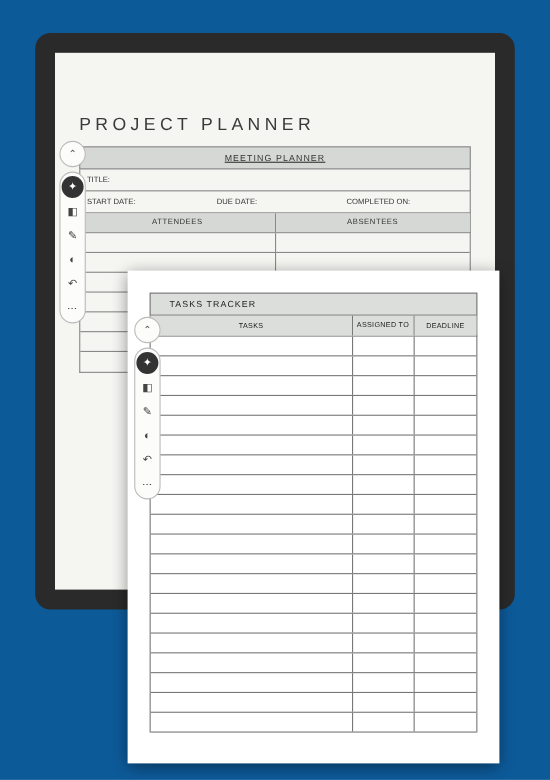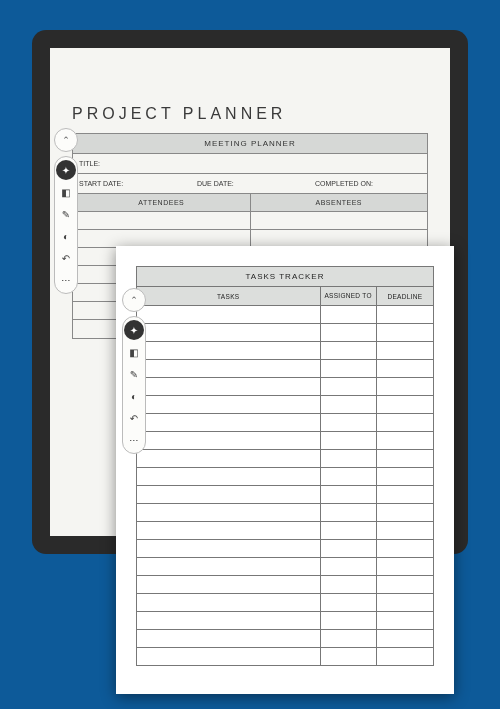"MEETING PLANNER" .sec-header { text-decoration: none -> underline }
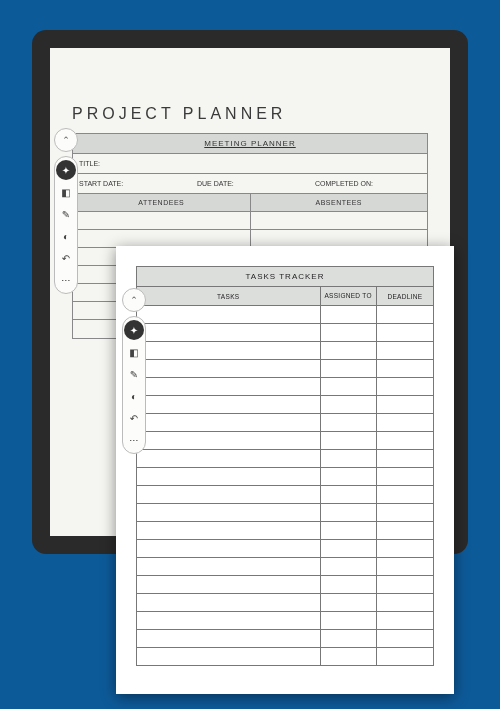"TASKS TRACKER" .tracker-head { padding: 5px 0 -> 5px 17px; text-align: center -> left }
